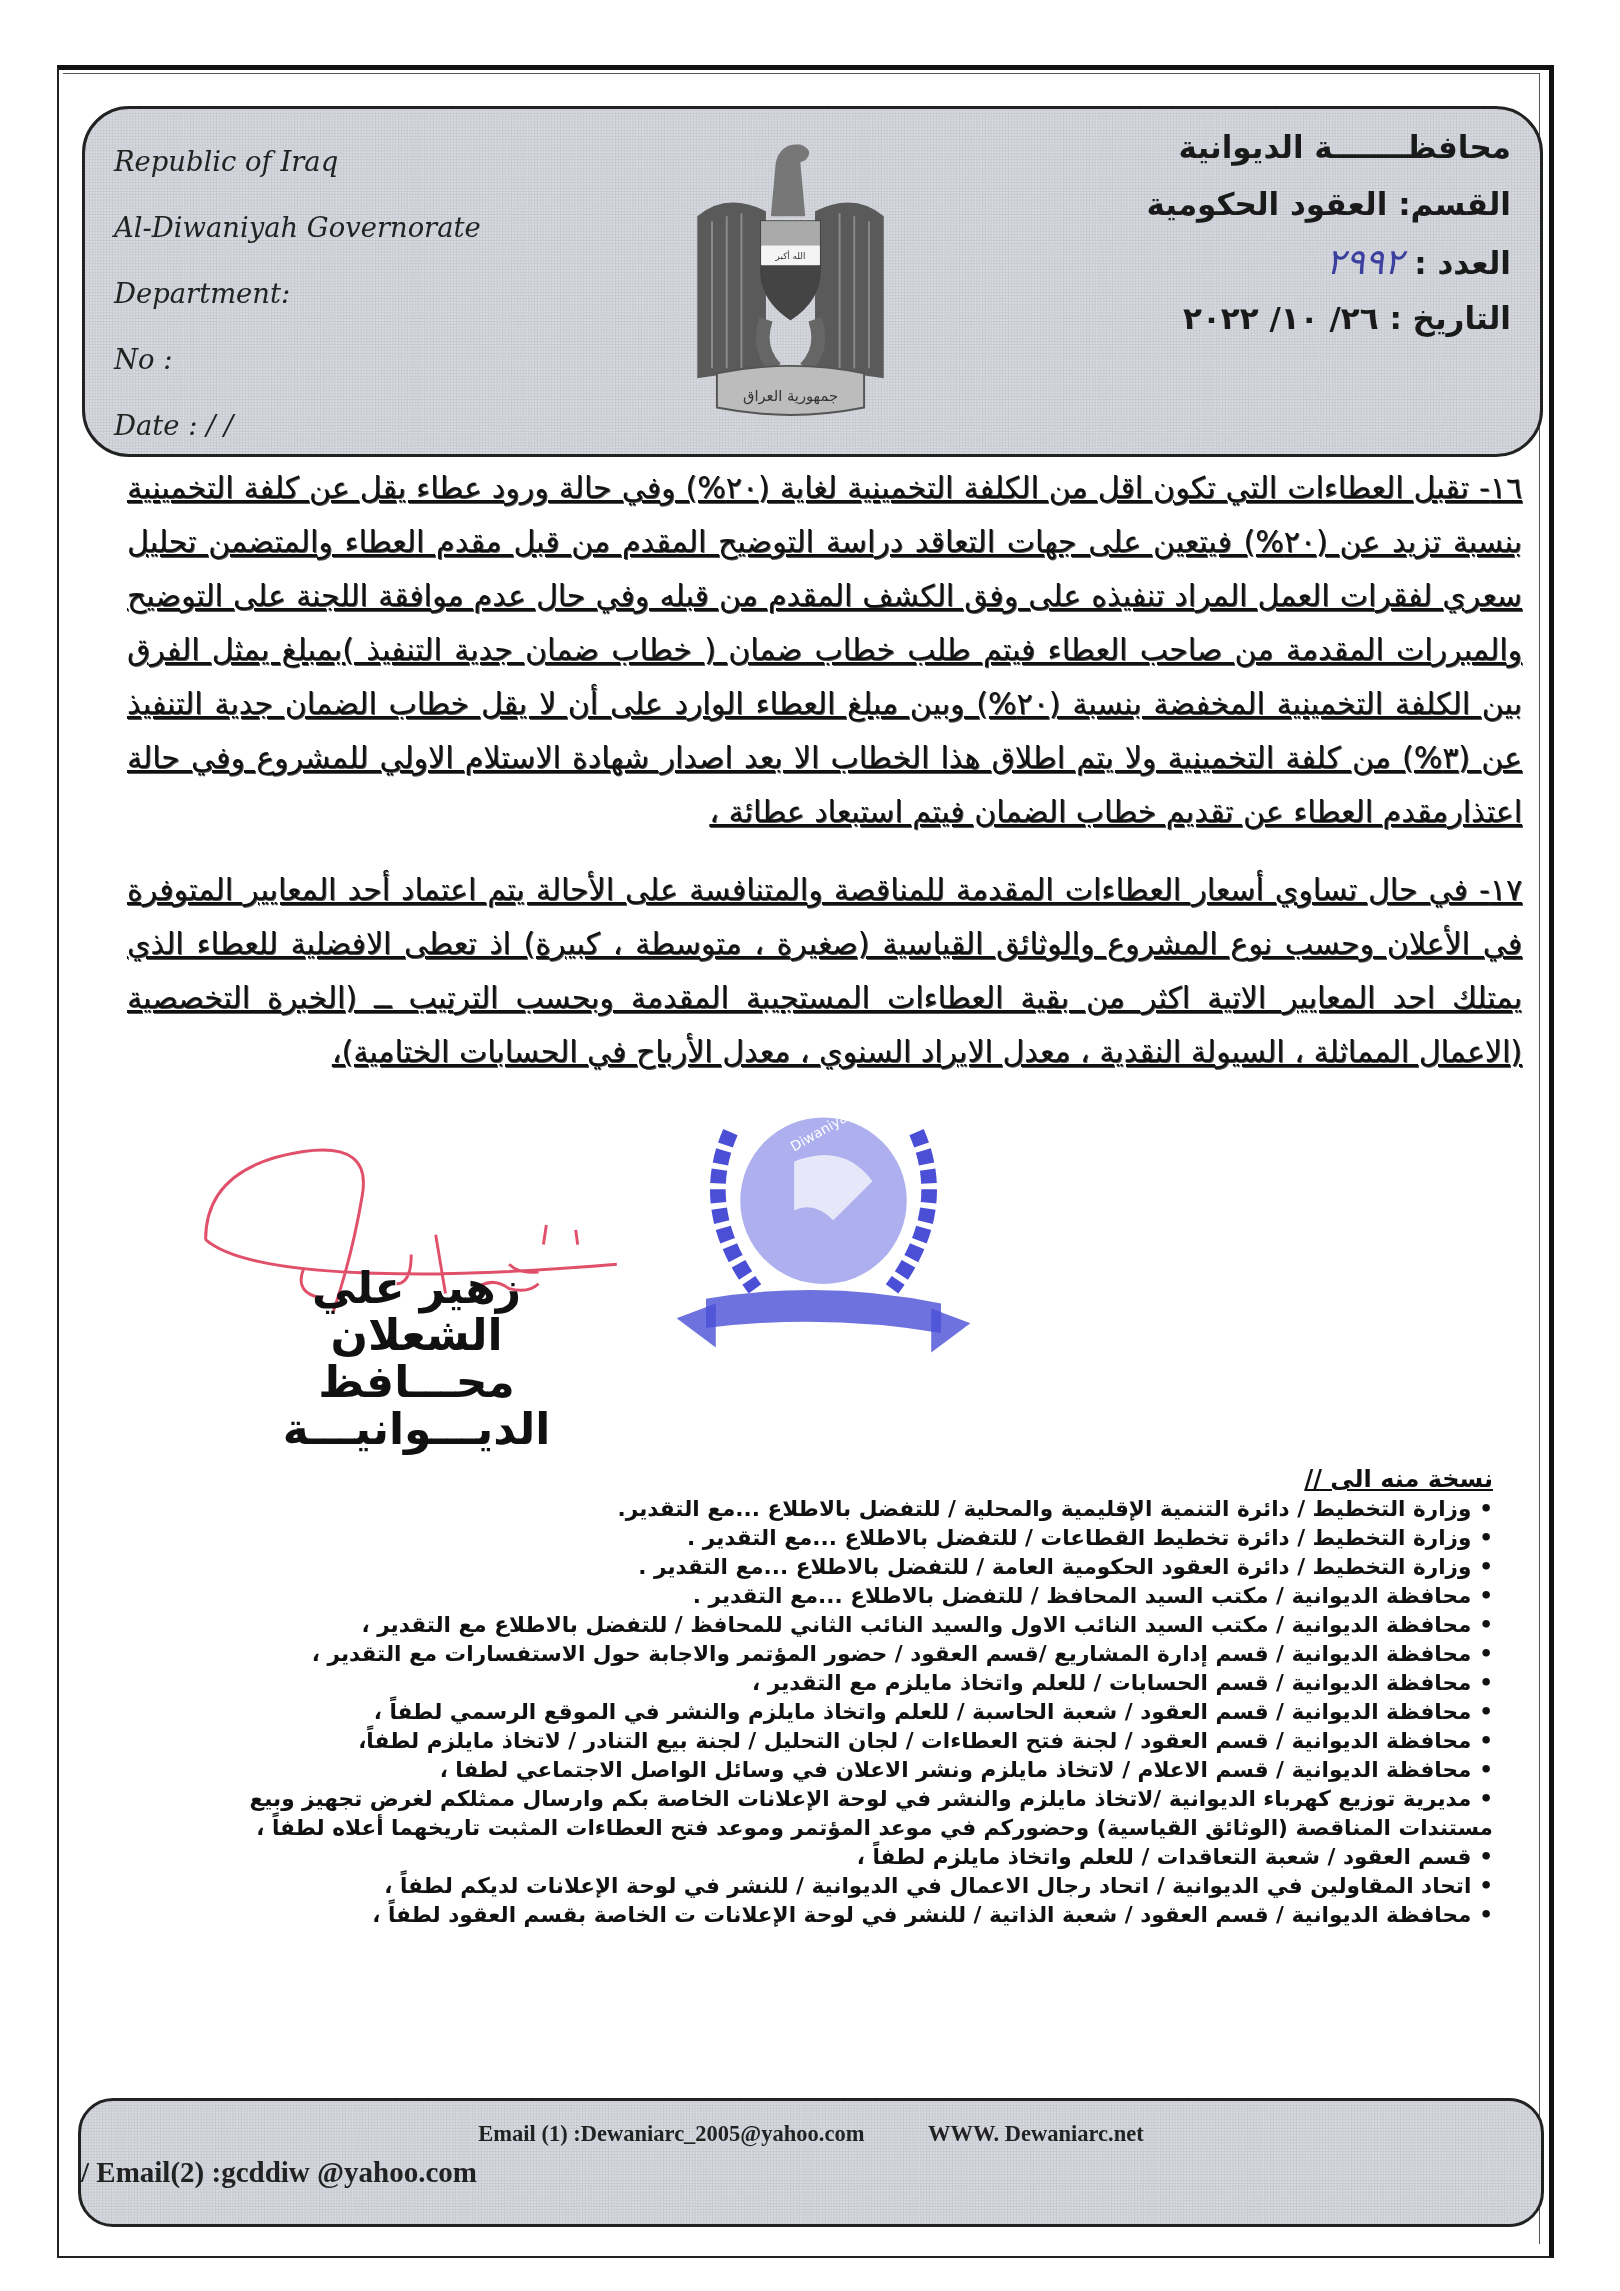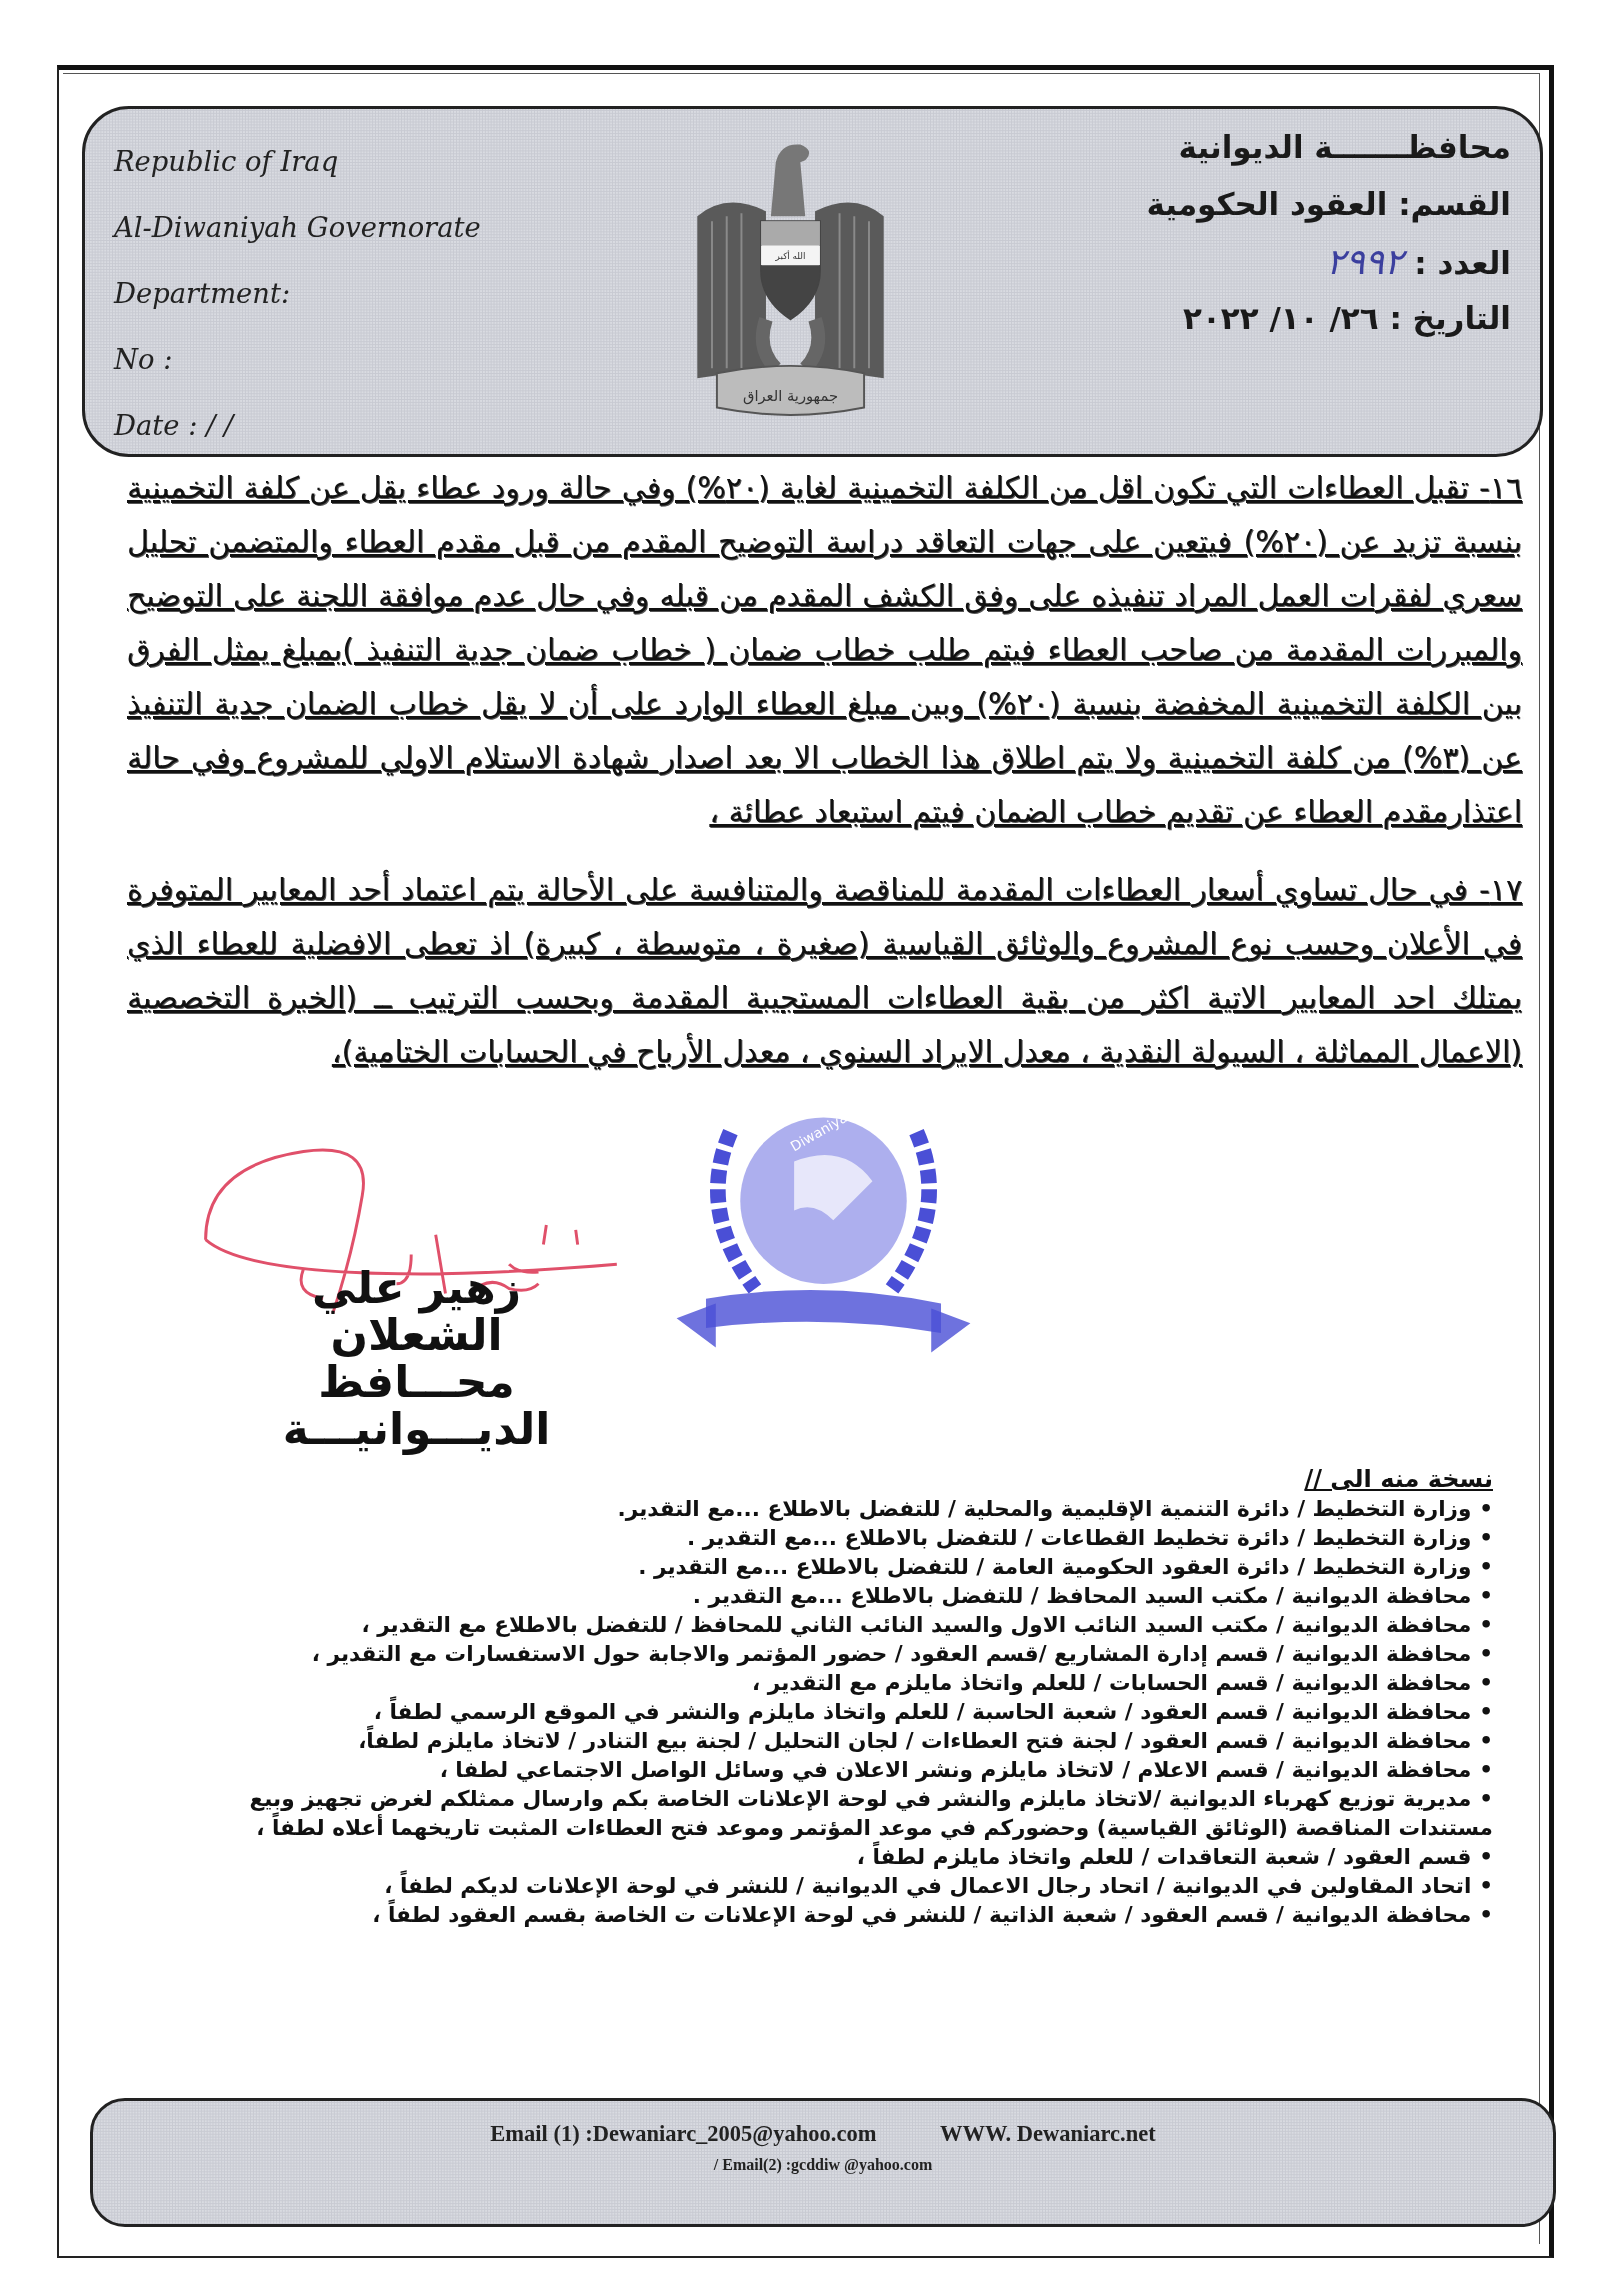"Email (1) :Dewaniarc_2005@yahoo.com WWW." .footer-box { margin-left: 12px -> none }
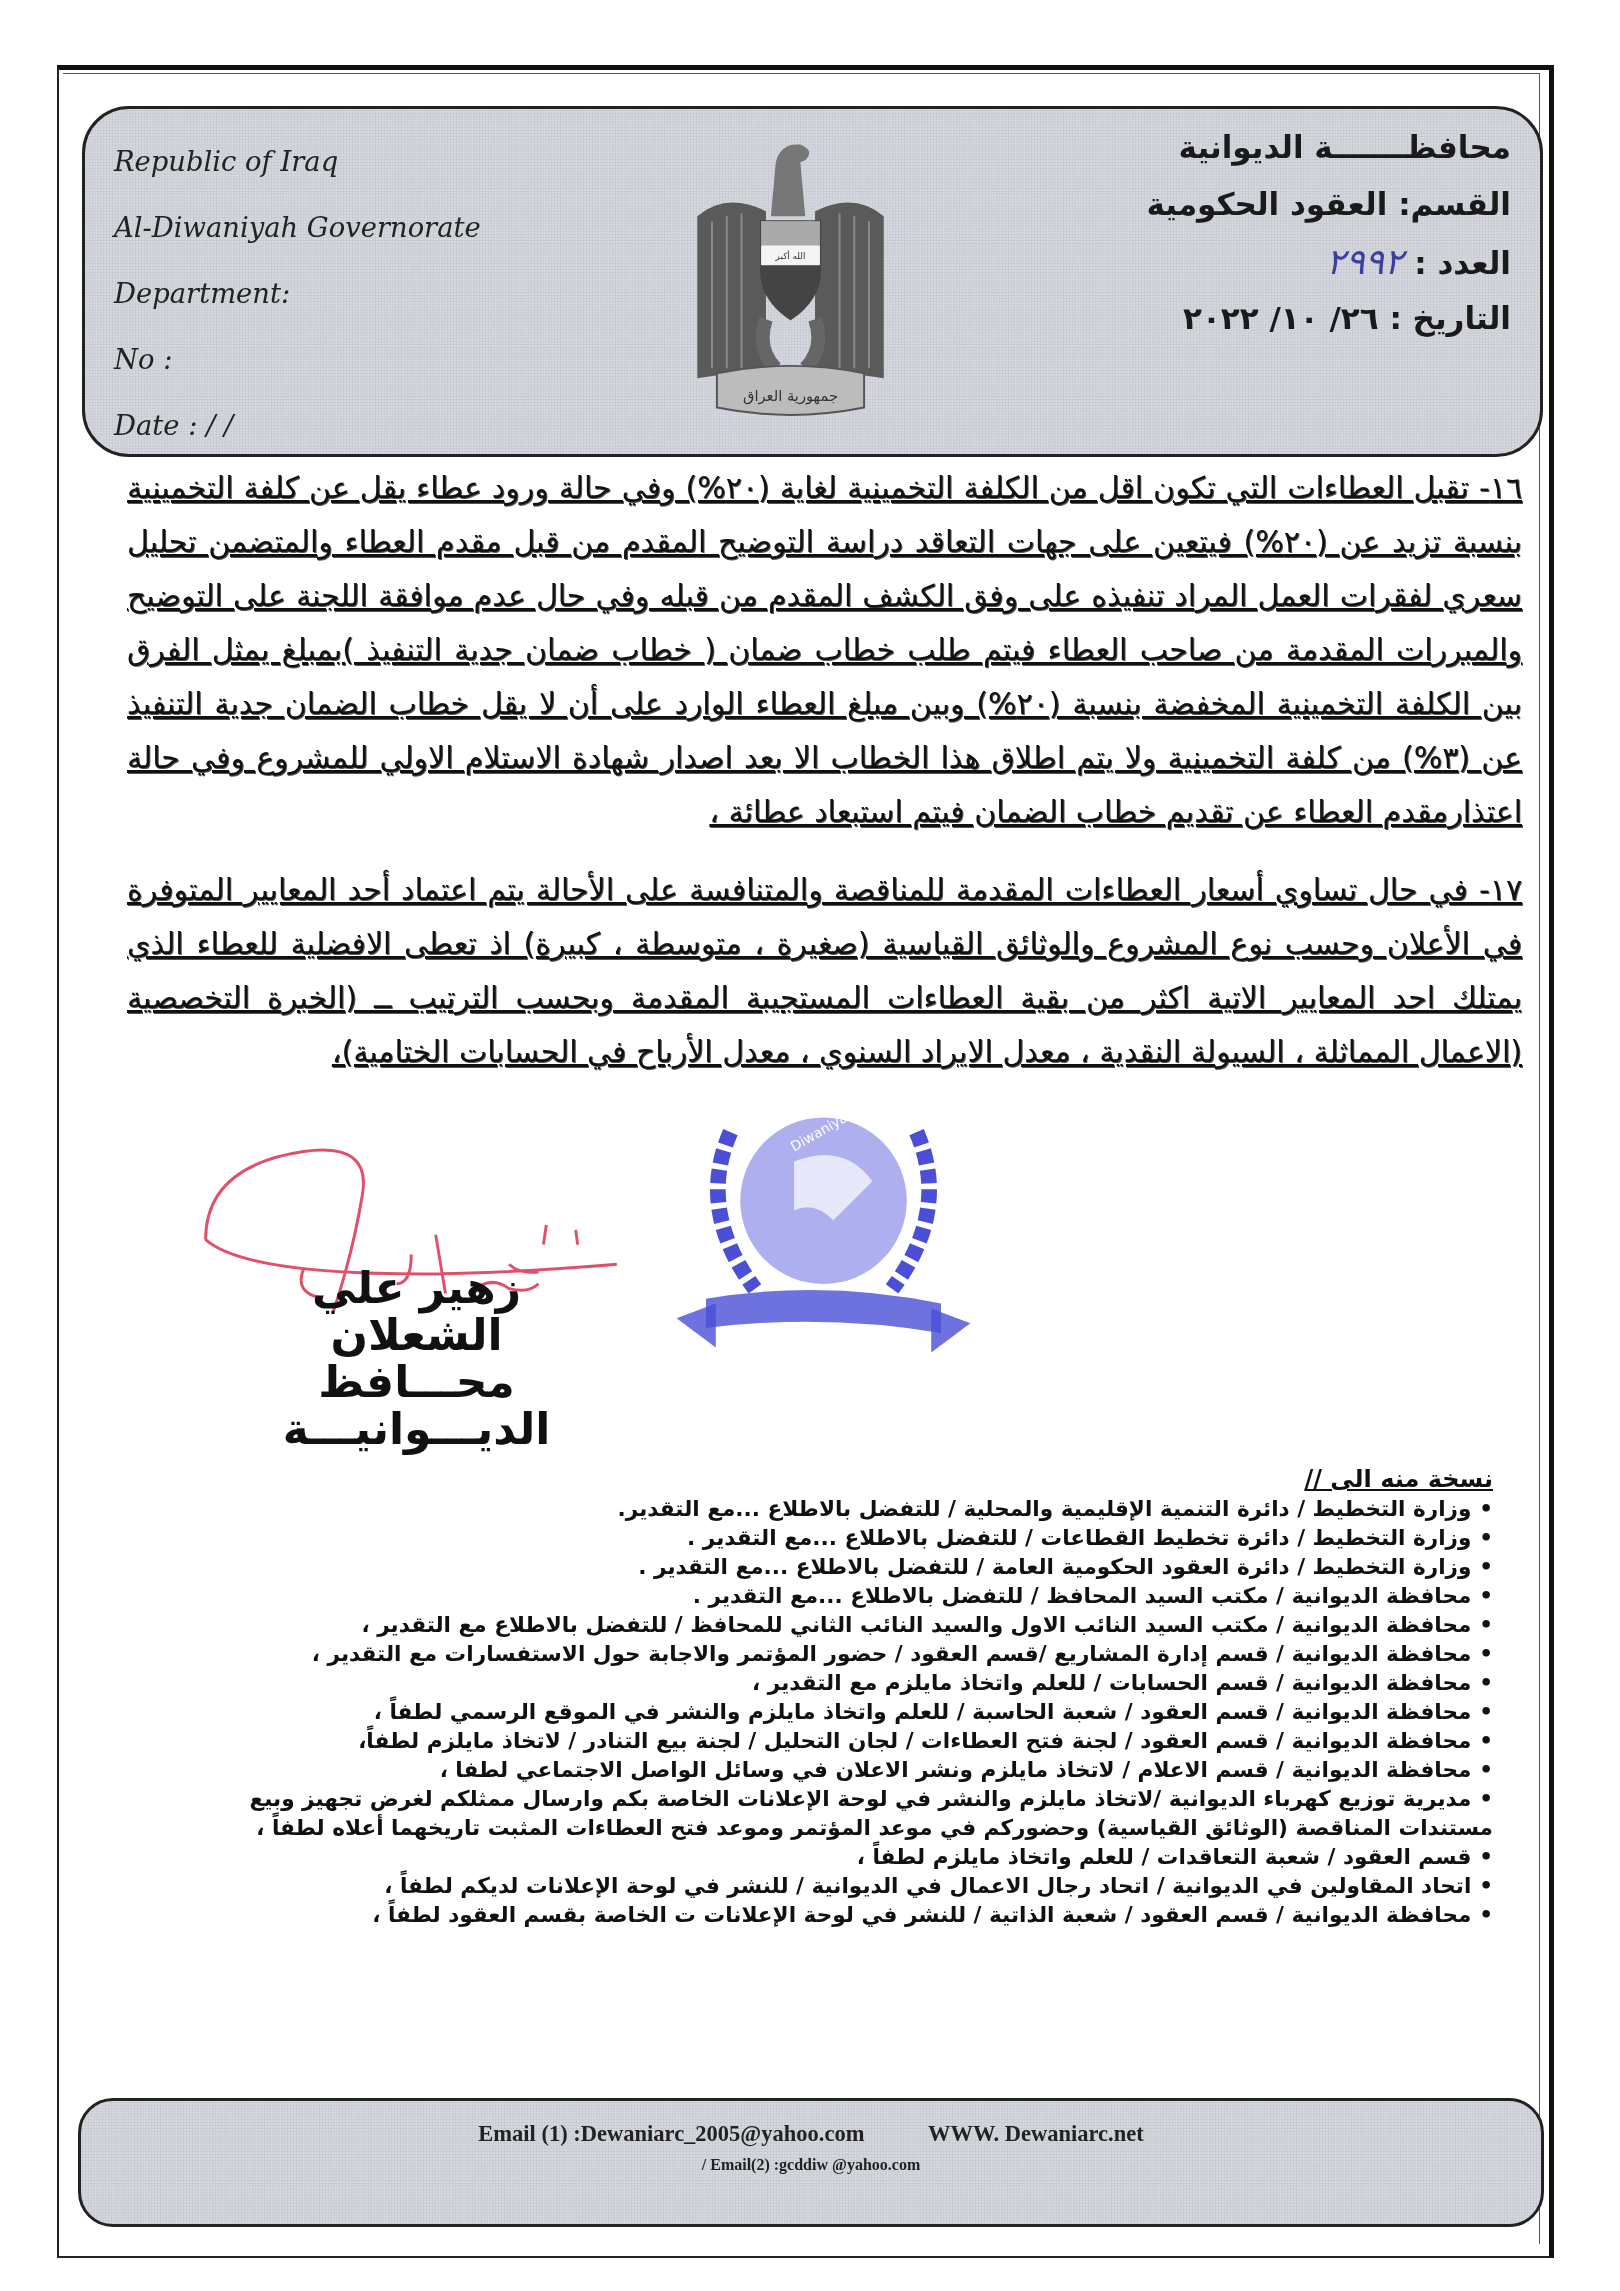"/ Email(2) :gcddiw @yahoo.com" .footer-line2 { font-size: 16px -> 29px; text-align: center -> left }
